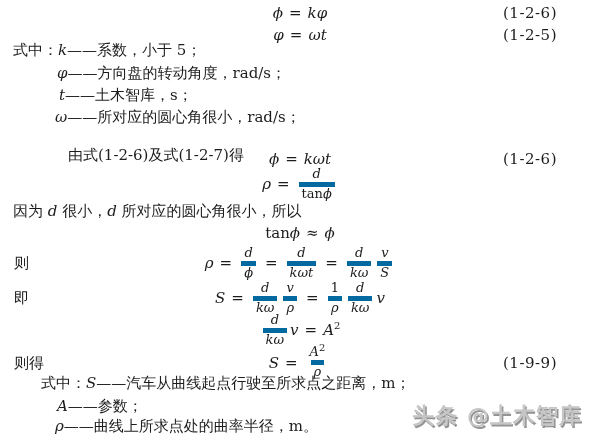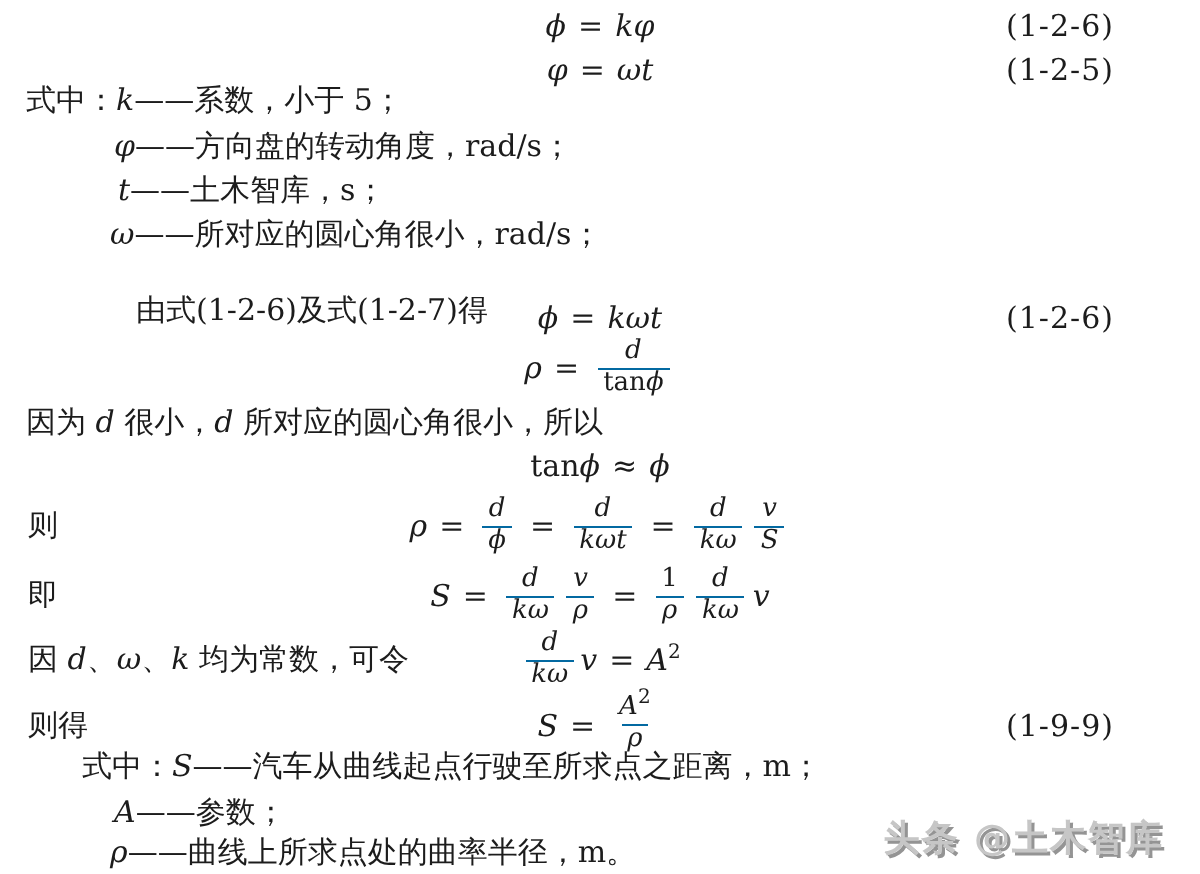"tanϕ" .frac .den { border-top: 1px solid #0369a1 -> 5px solid #0369a1 }
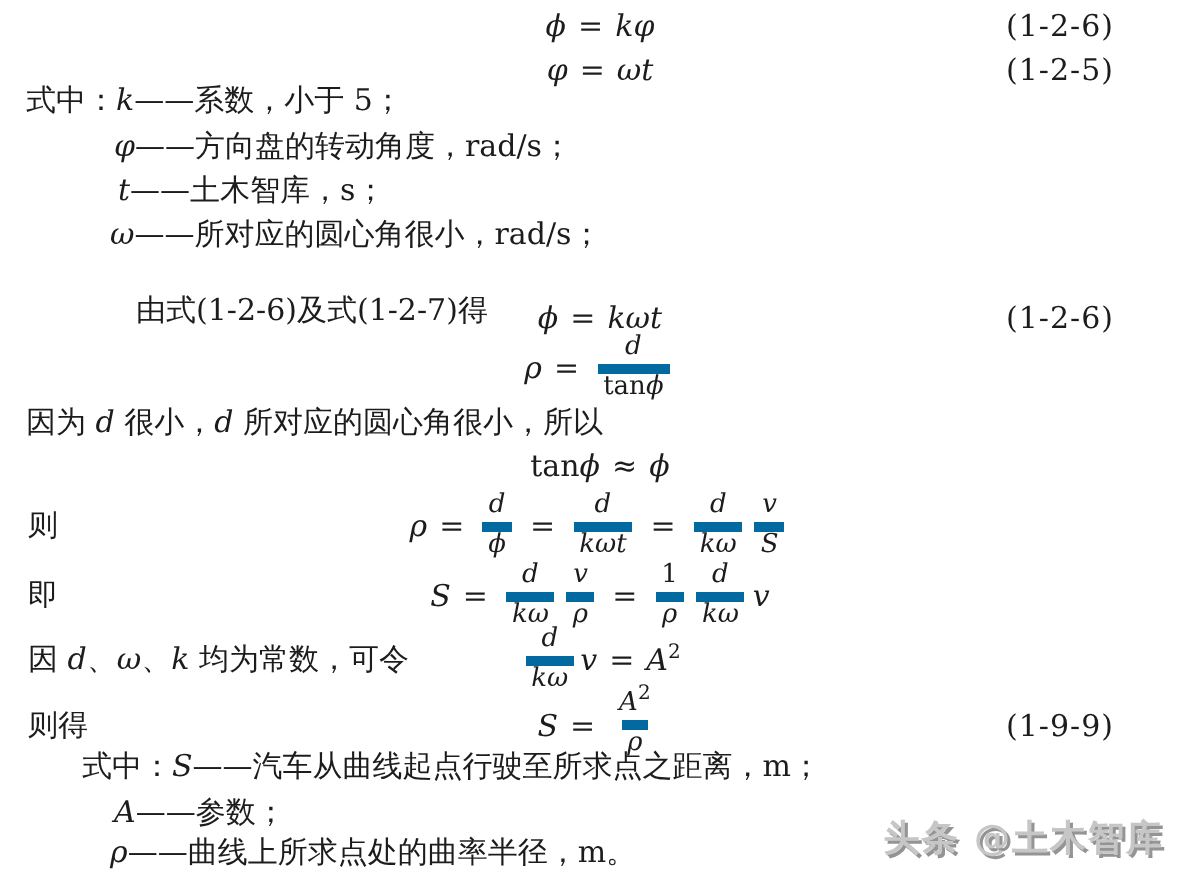"因 d、ω、k 均为常数，可令" span.sidelabel { html: <span> <span>因 </span><span>d</span><span>、</span><span>ω</span><span>、</span><span>k</span><span> 均为常数，可令</span> </span> -> none }
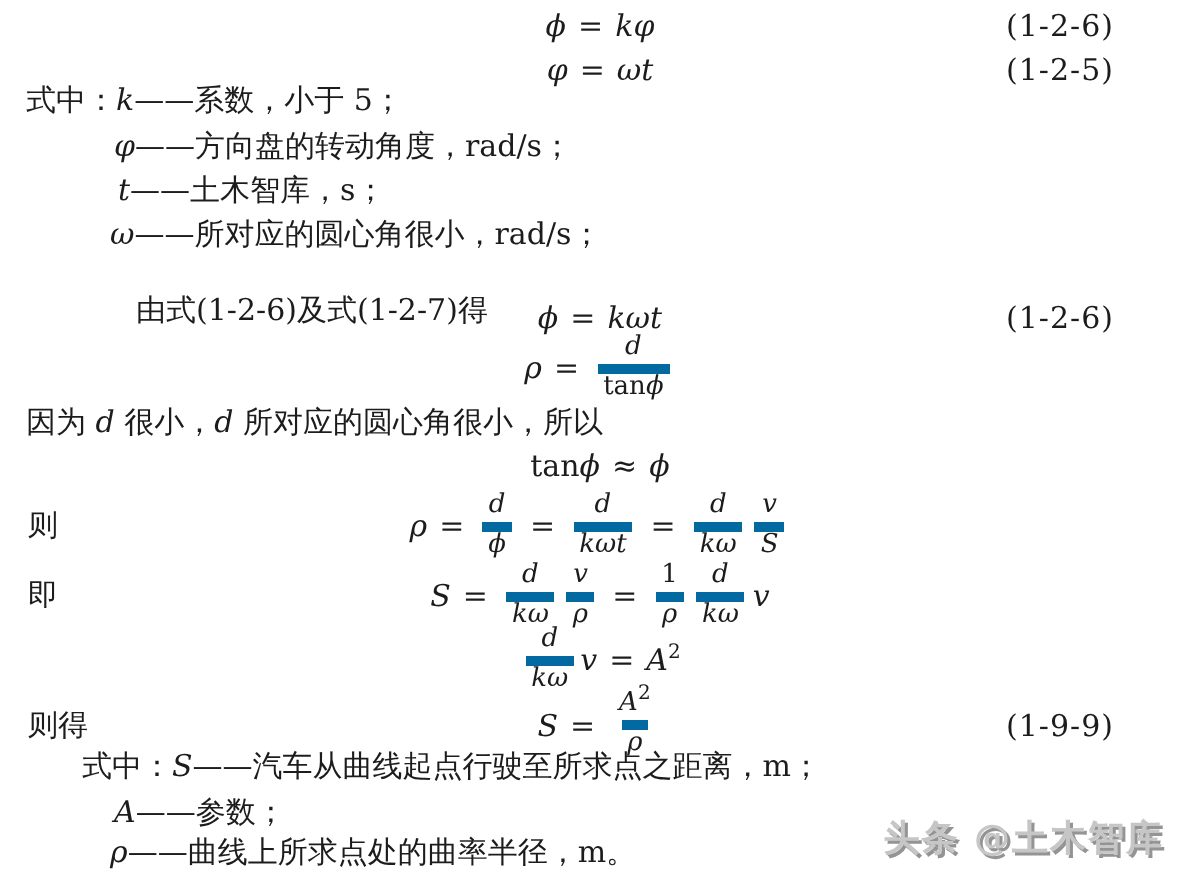"头条 @土木智库" .watermark { font-size: 18px -> 22px }
